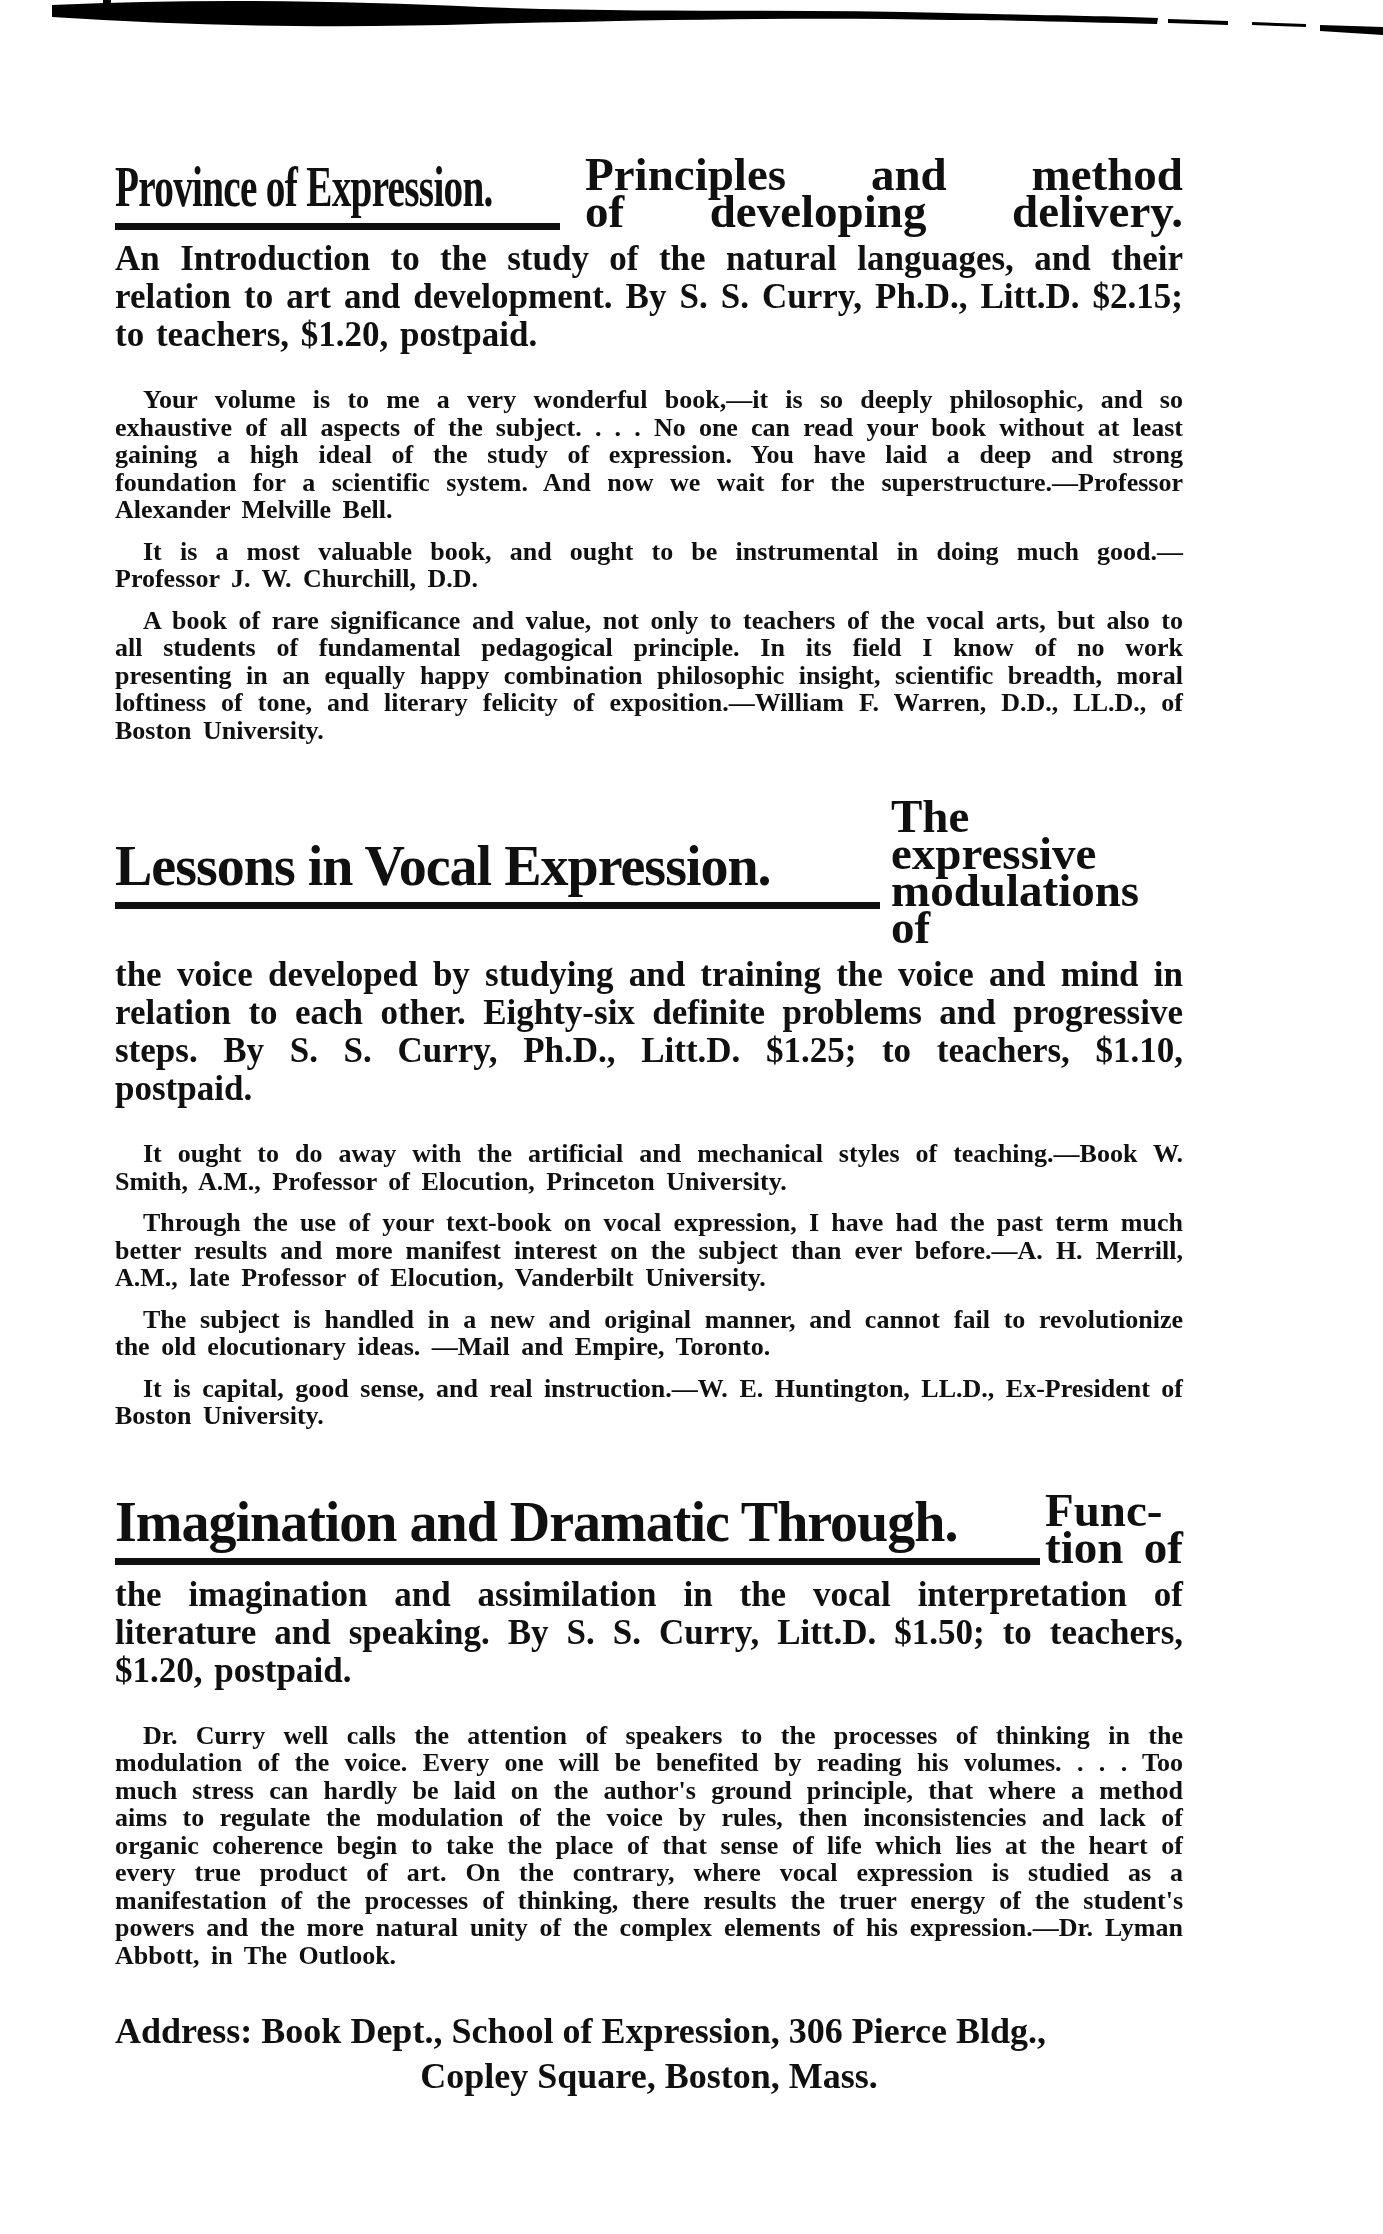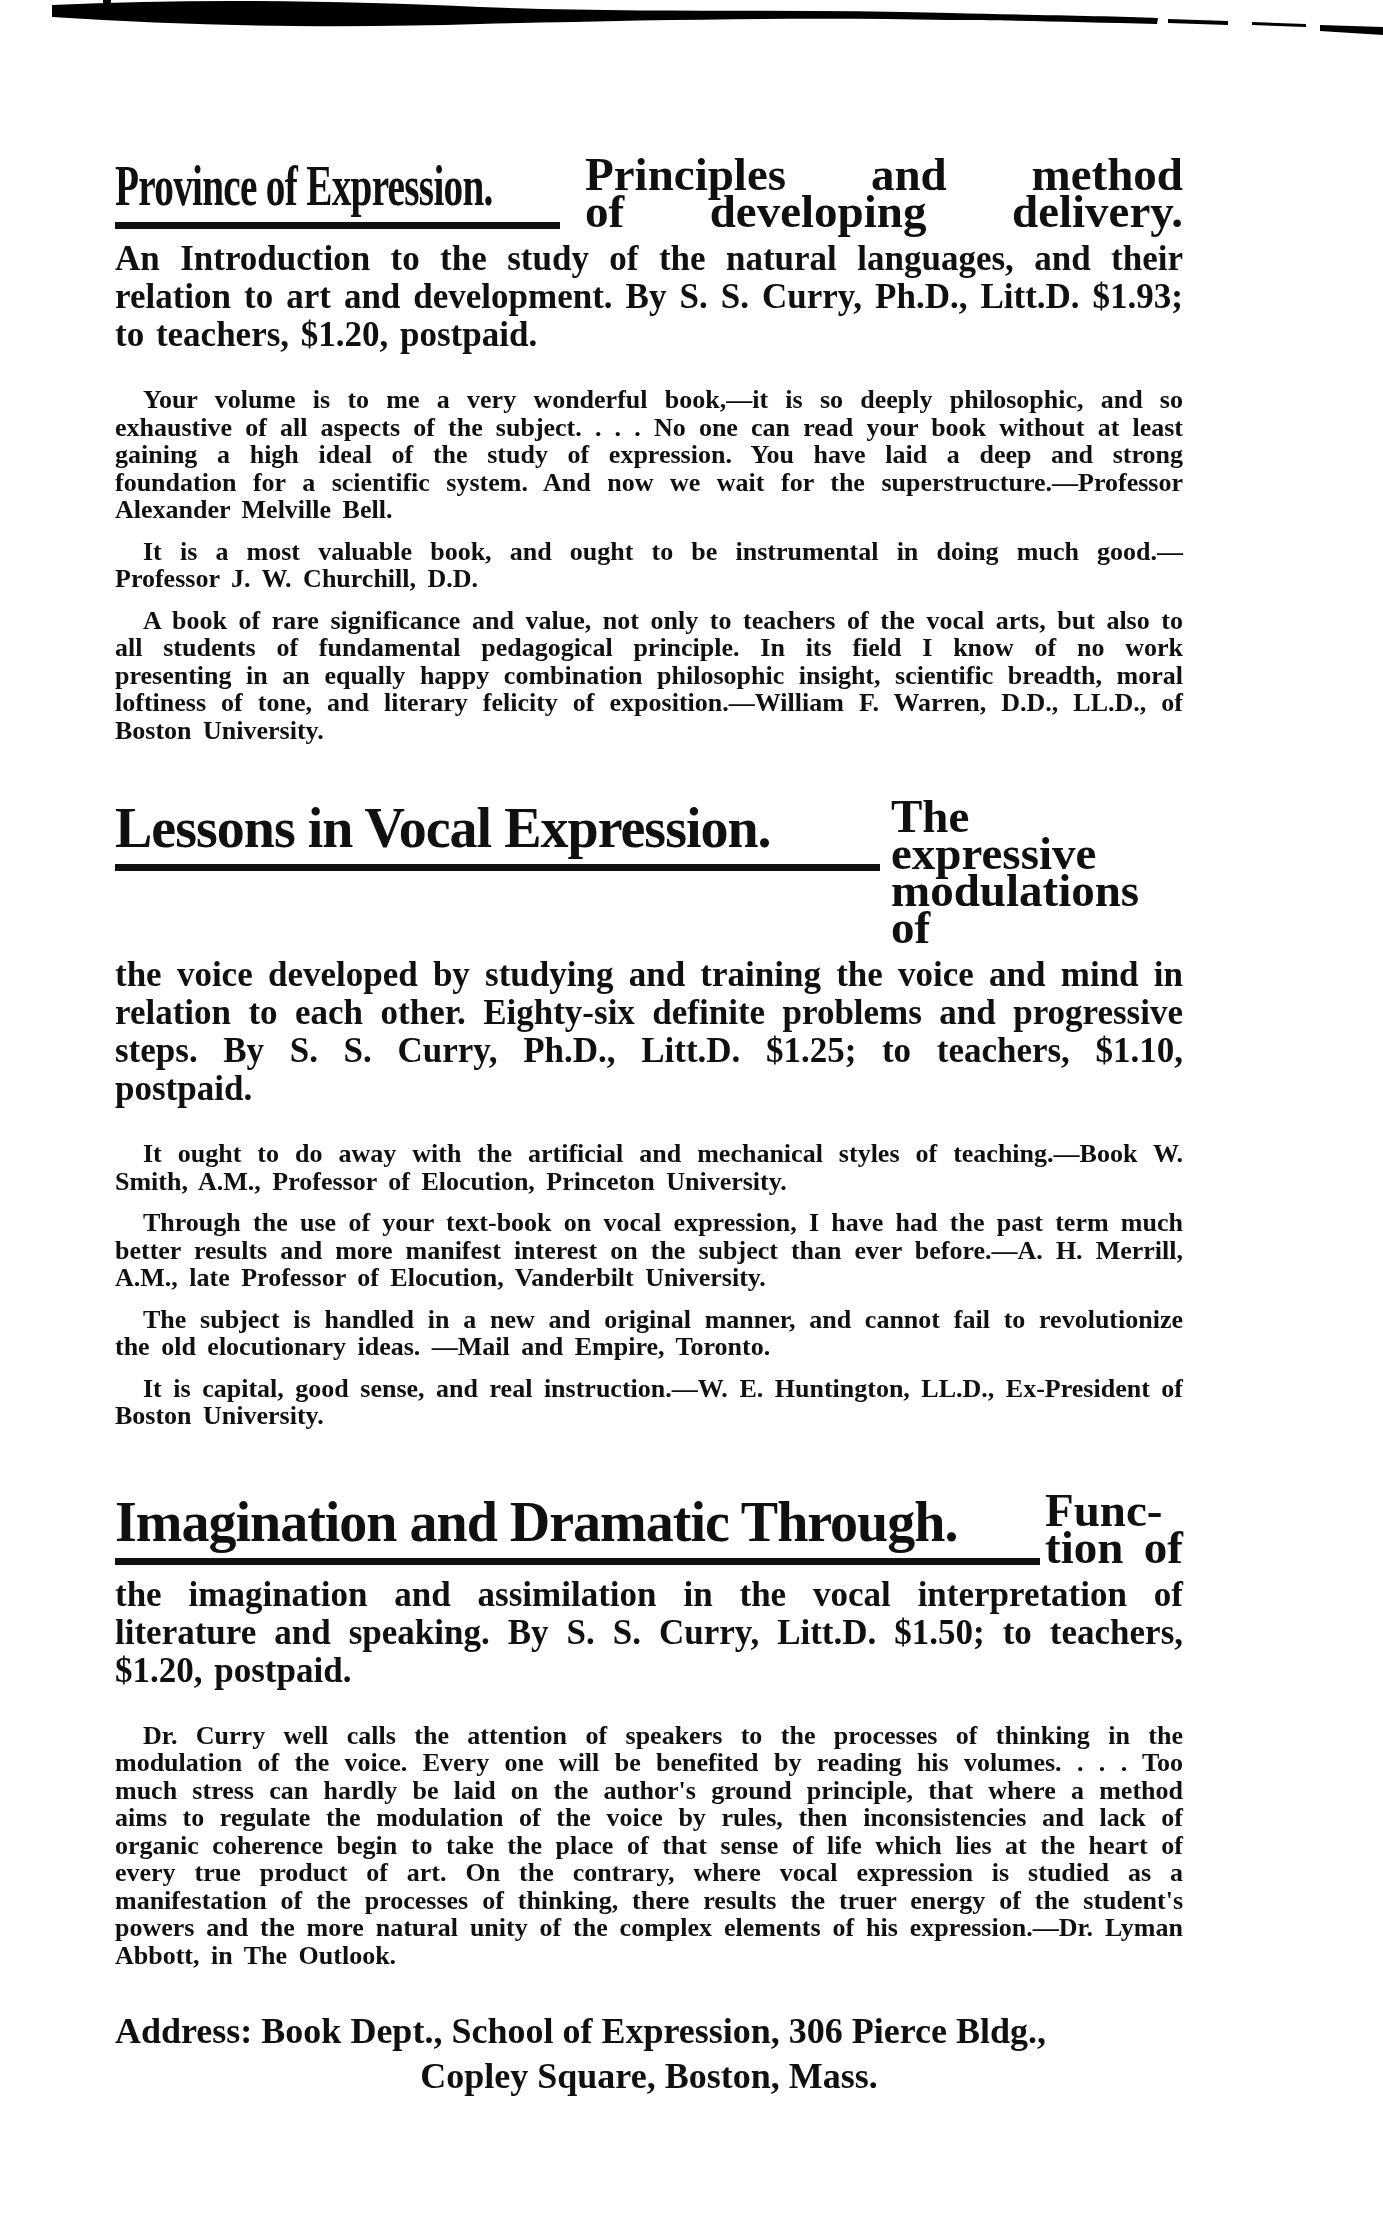"Province of Expression." .lede { align-items: flex-start -> center }
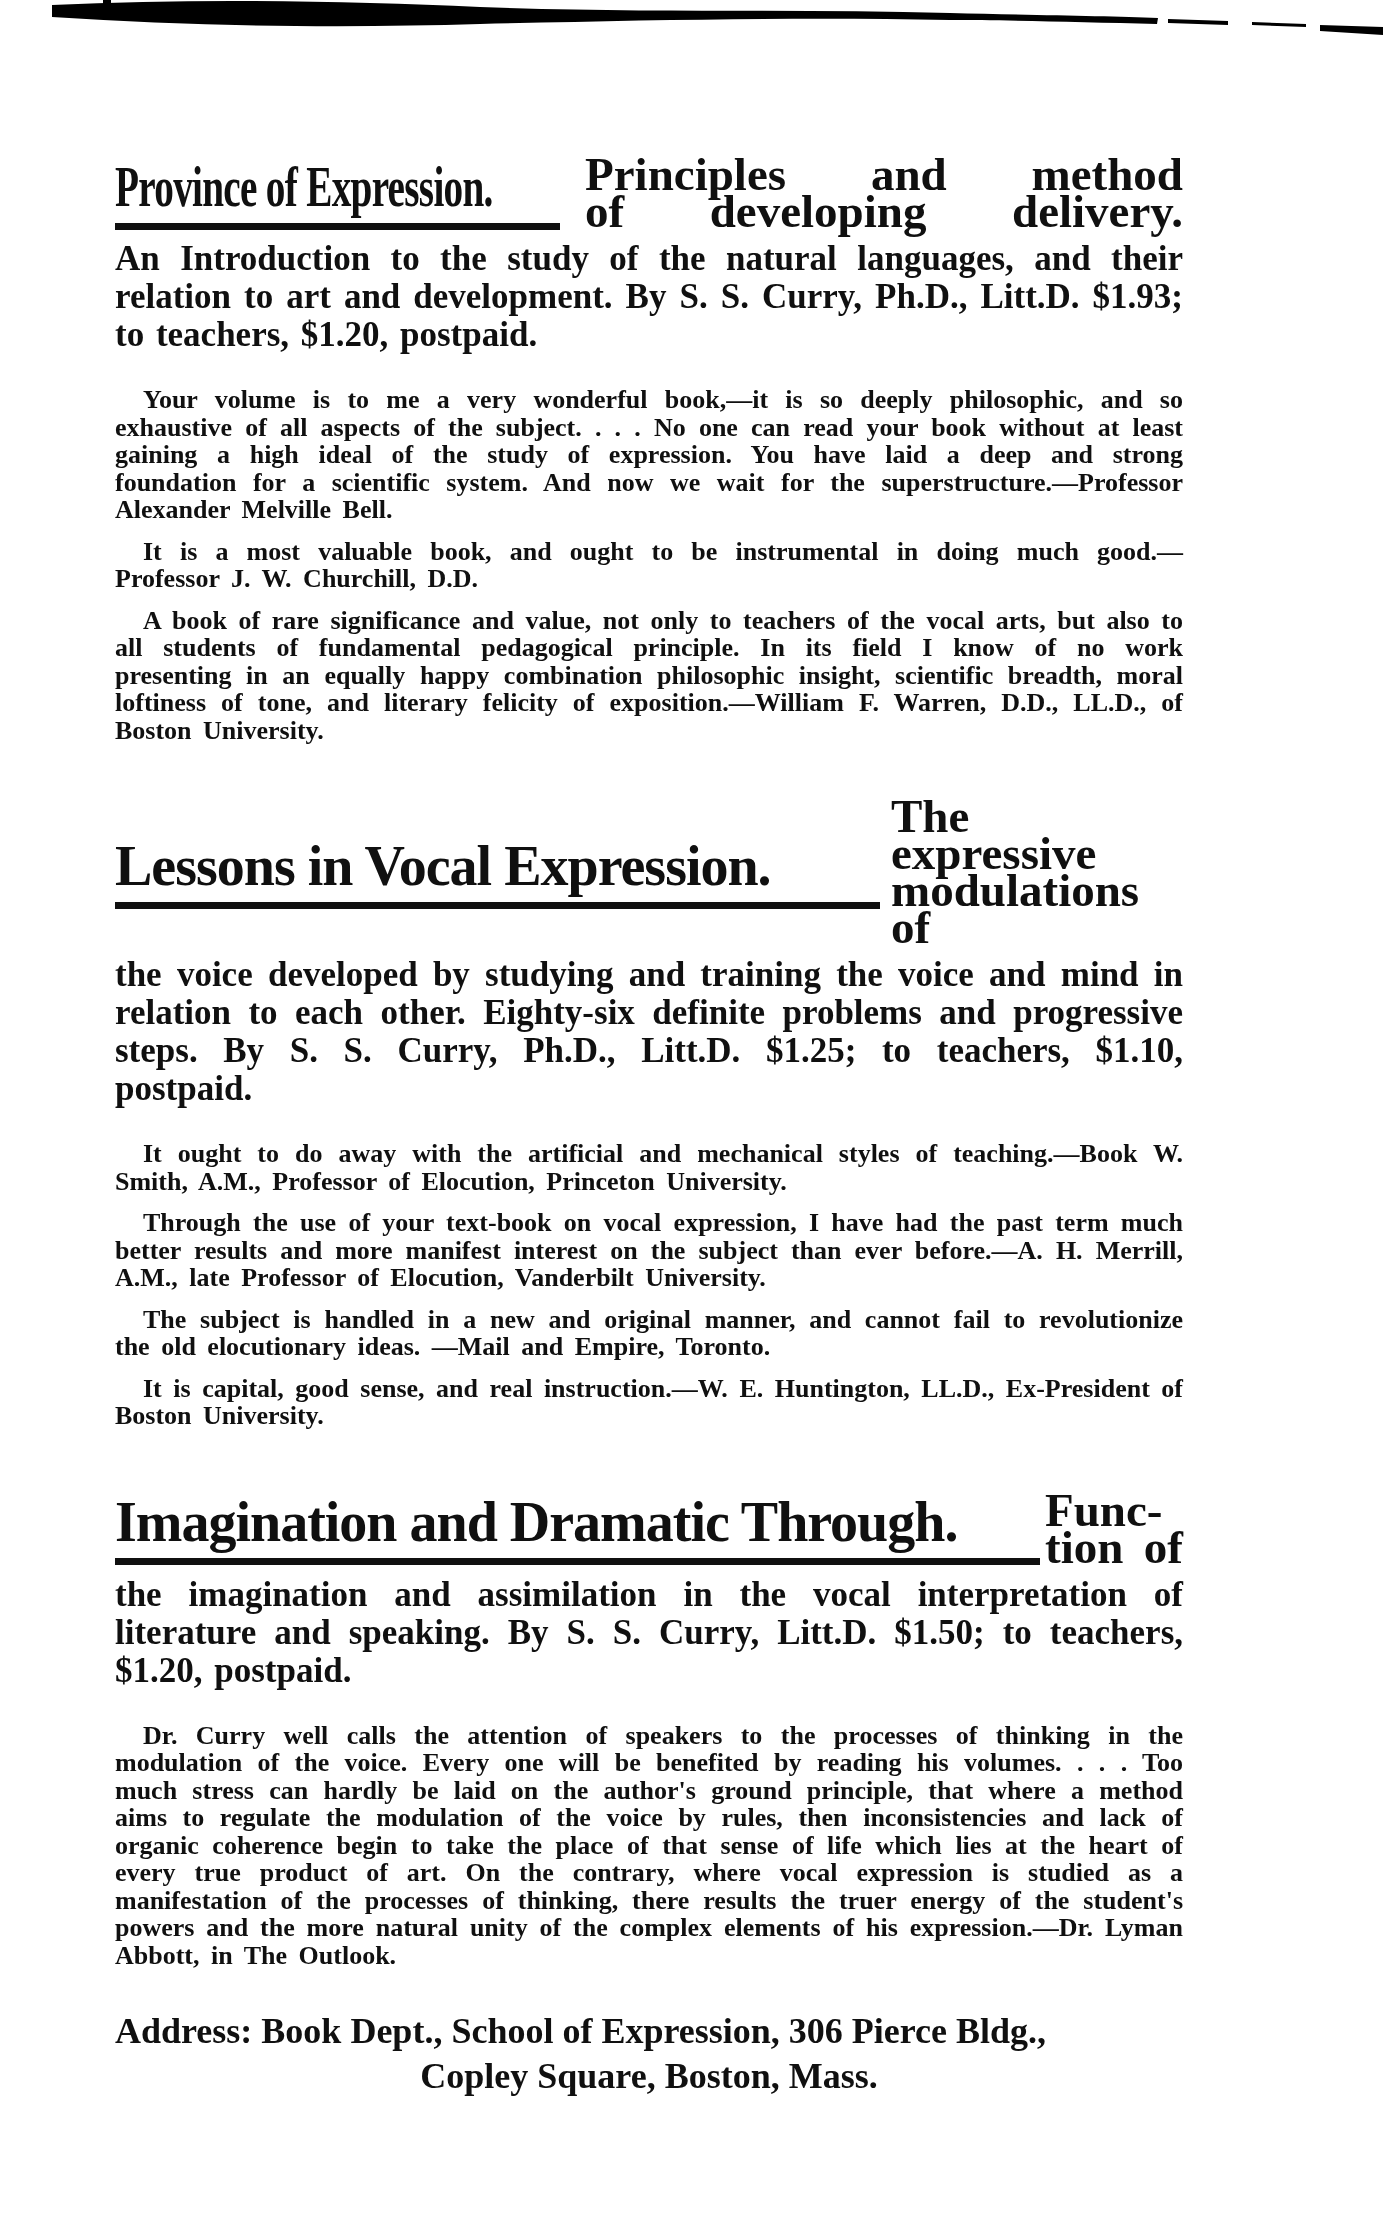"An Introduction to the study" p.body-par { text: $1.93 -> $2.15 }
